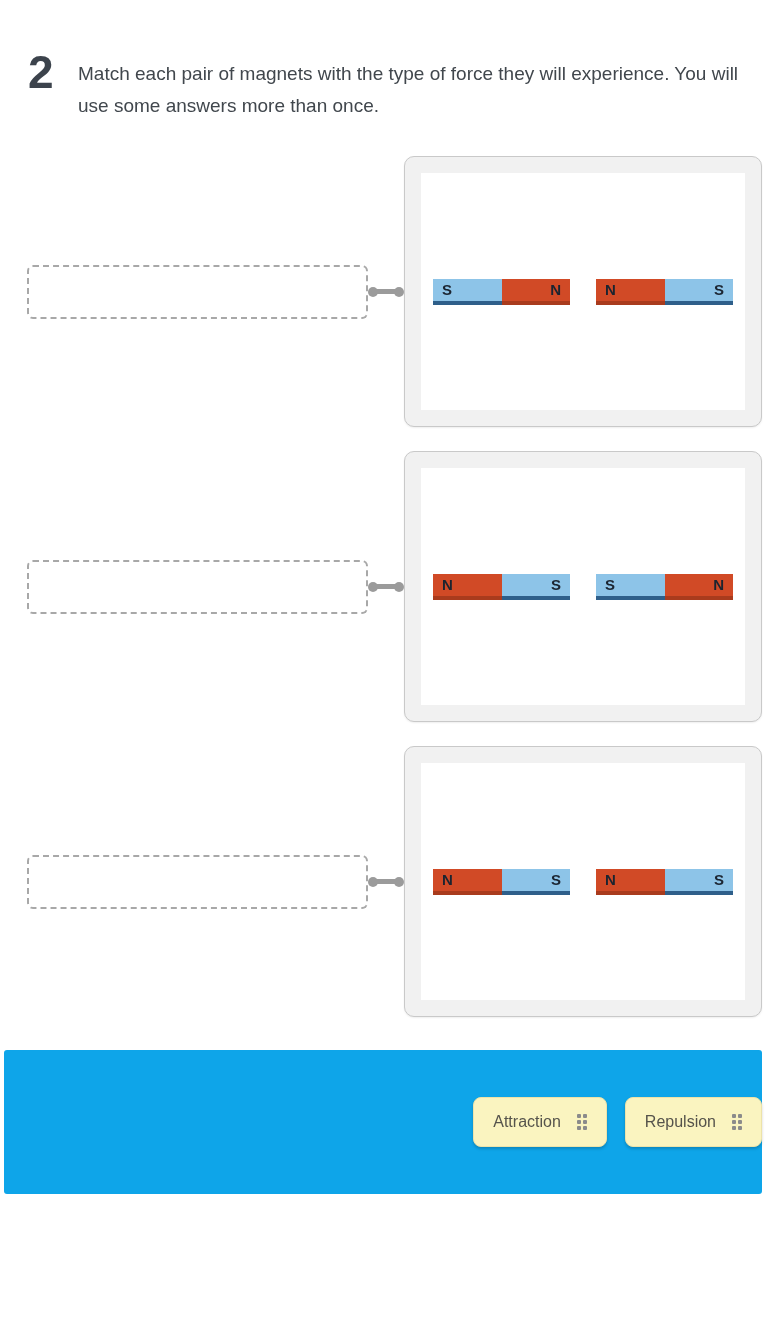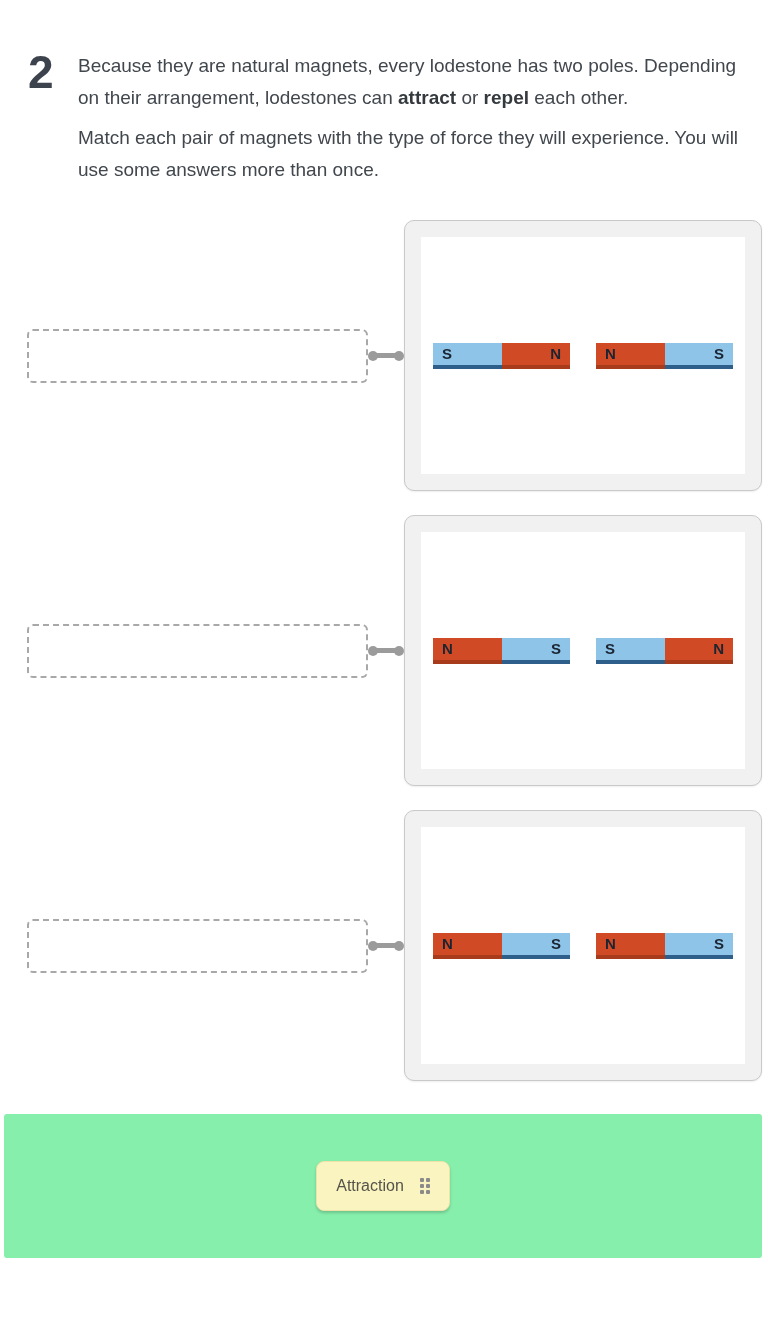"Because they are natural magnets," p.para1 { html: <p><span>Because they are natural magnets, every lodestone has two poles. Depending on their arrangement, lodestones can </span><b>attract</b><span> or </span><b>repel</b><span> each other.</span></p> -> none }
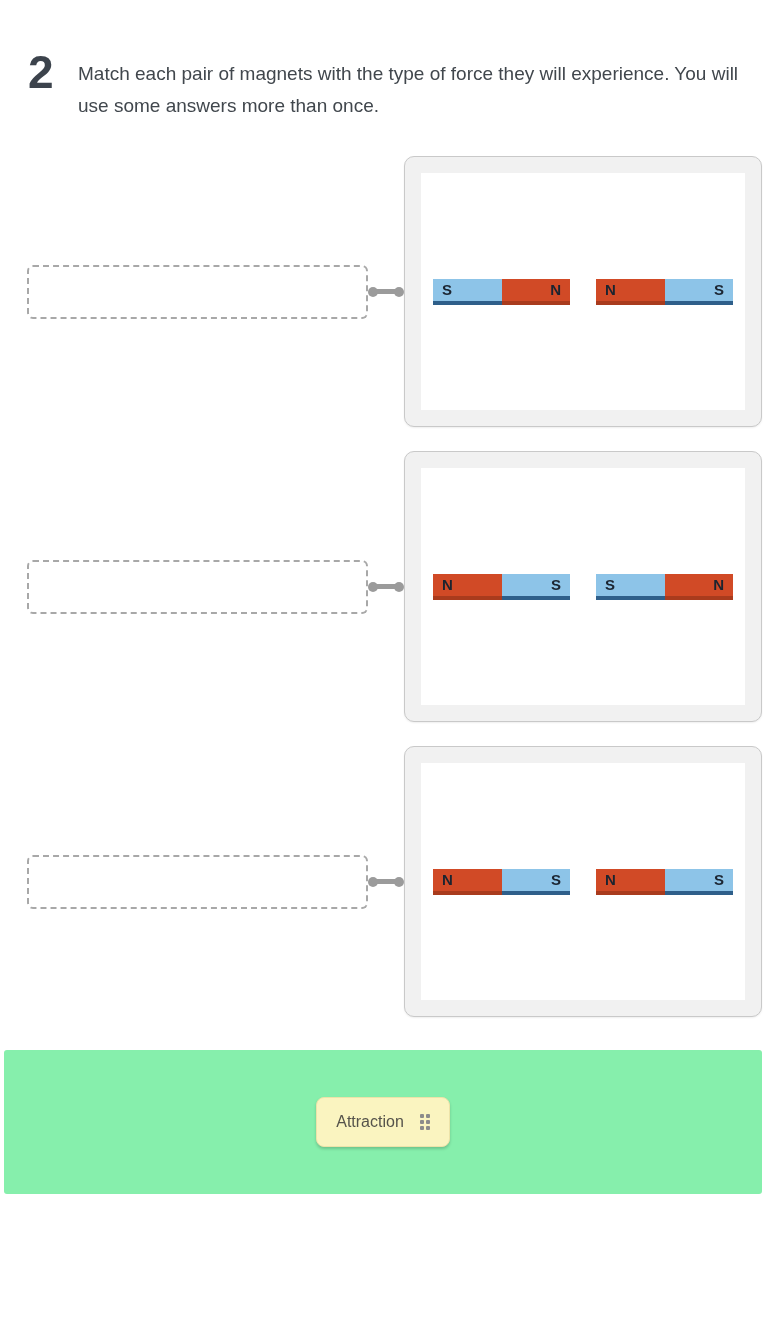"Attraction" .answer-panel { background: #86efac -> #0ea5e9; justify-content: center -> flex-end }
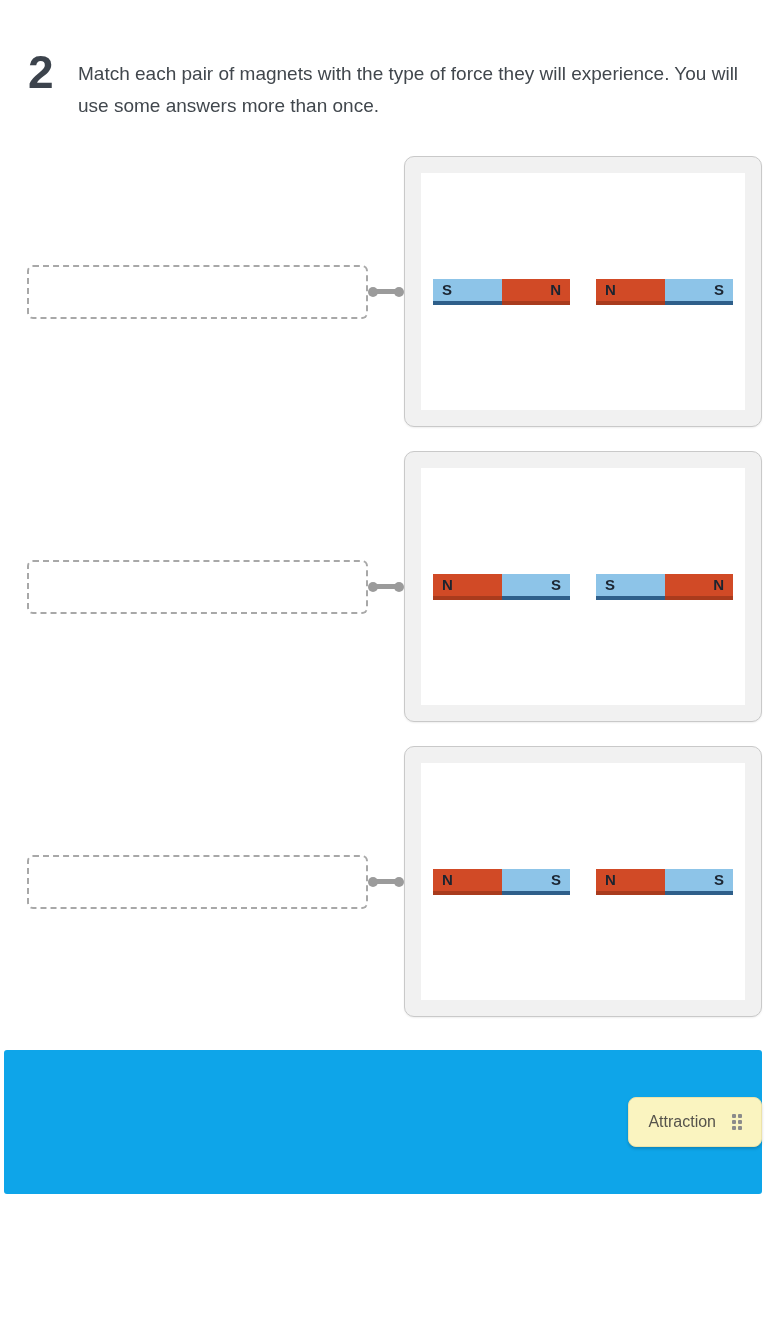"Repulsion" div.chip { html: none -> <div> <span>Repulsion</span> <span> <i></i> <i></i> <i></i> <i></i> <i></i> <i></i> </span> </div> }
